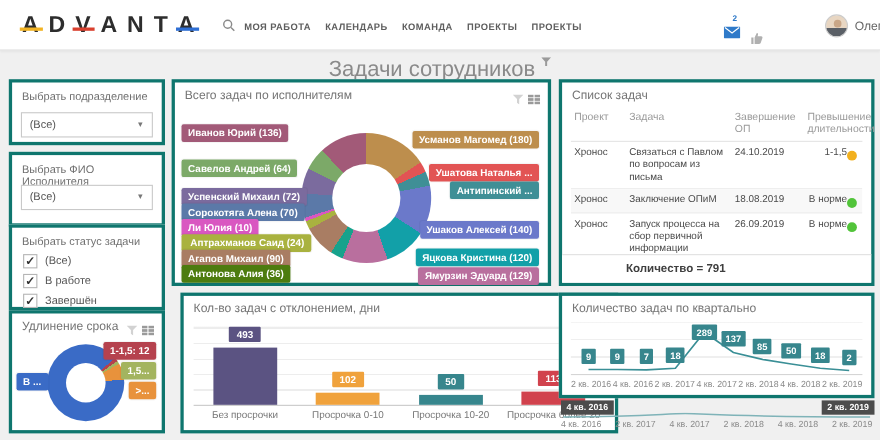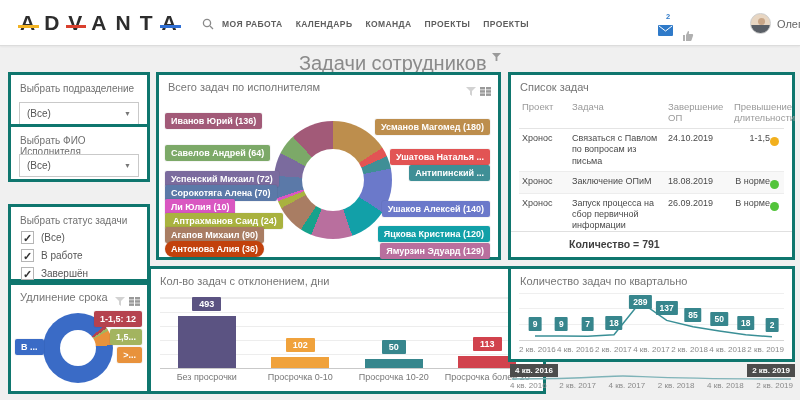"Выбрать ФИО Исполнителя" div.panel { height: 58px -> 68px; top: 124px -> 138px }
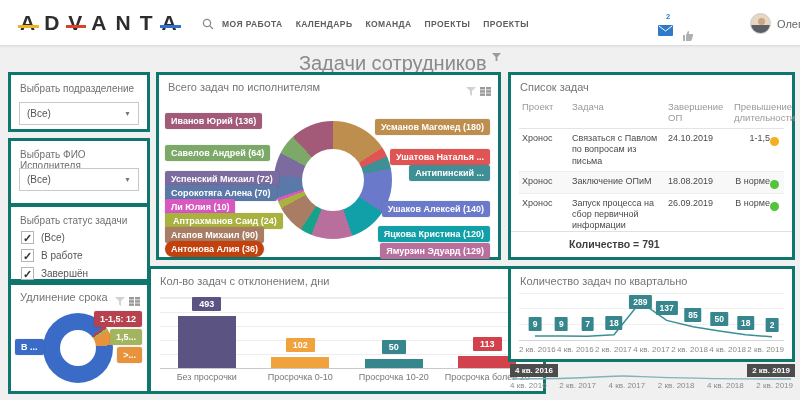"Антонова Алия (36)" div.chip { background: #c2410c -> #4d7c0f; border-radius: 8px -> none }
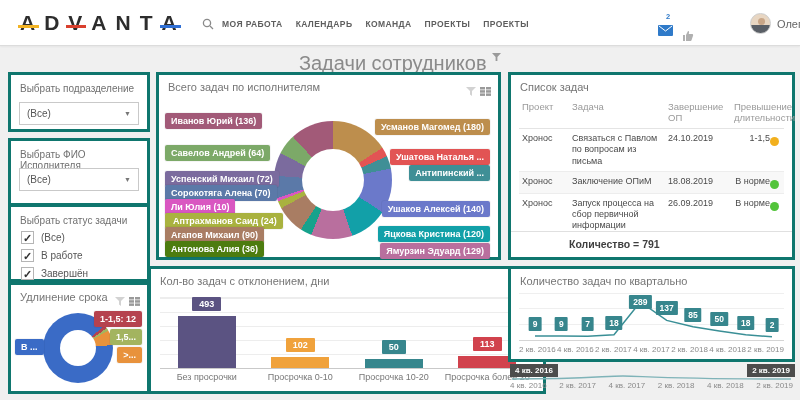"Кол-во задач с отклонением, дни" div.panel { left: 148px -> 164px }
